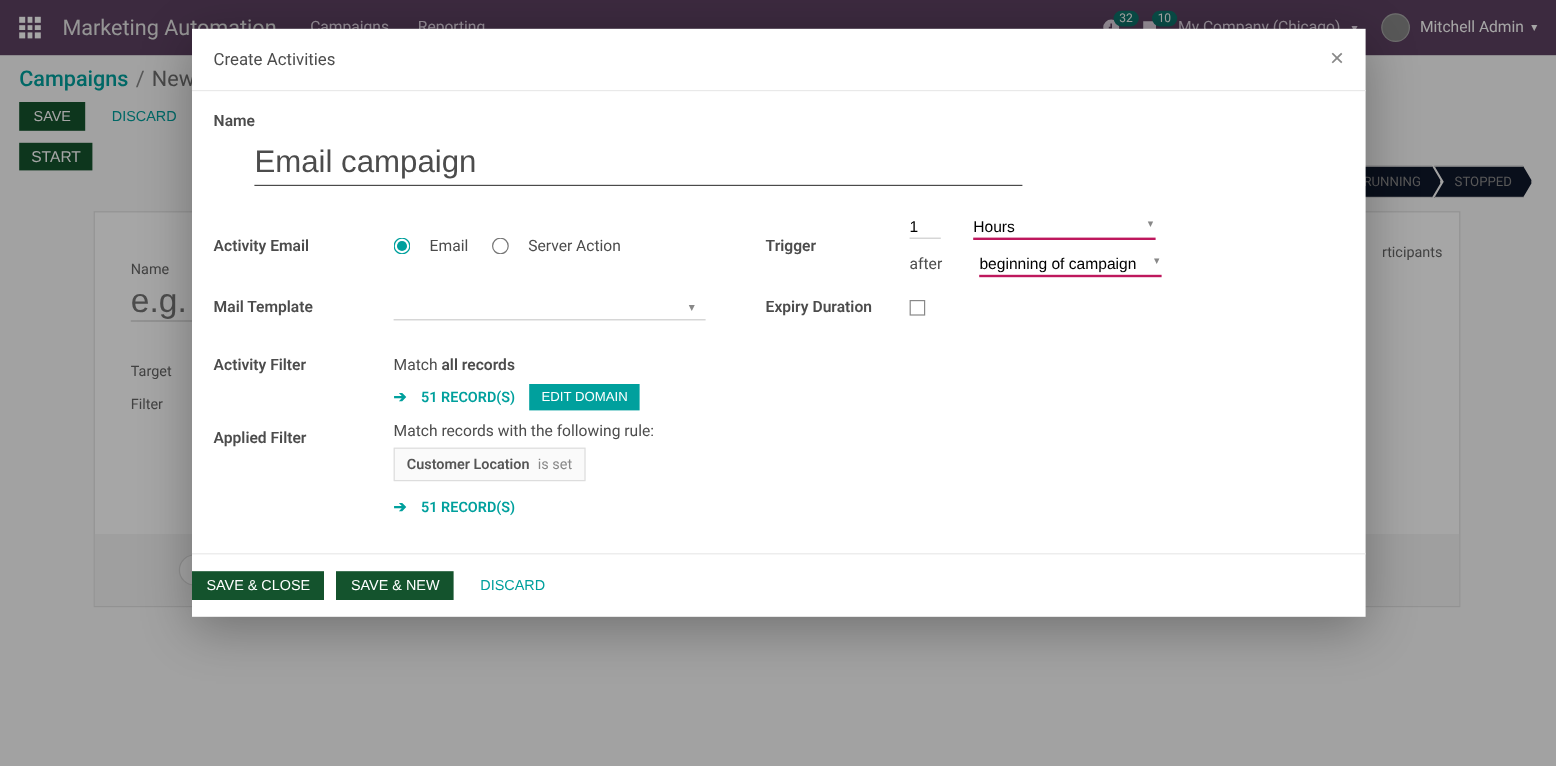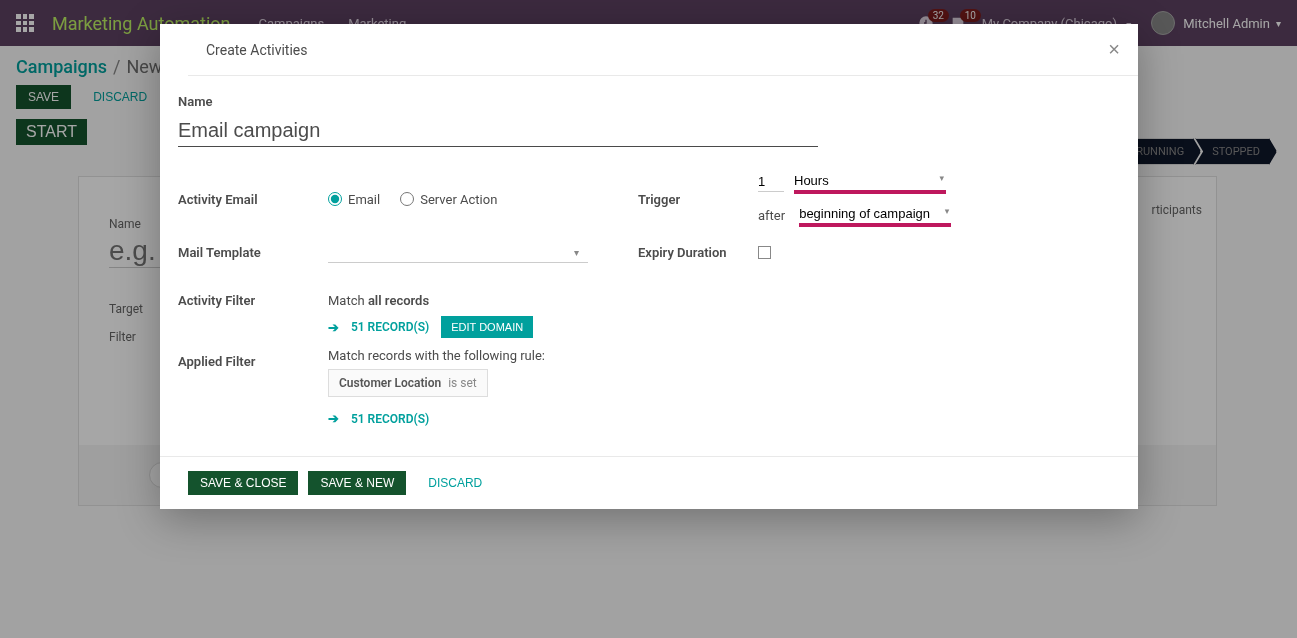"Marketing Automation" .brand { color: #bef264 -> #e5e5e5 }
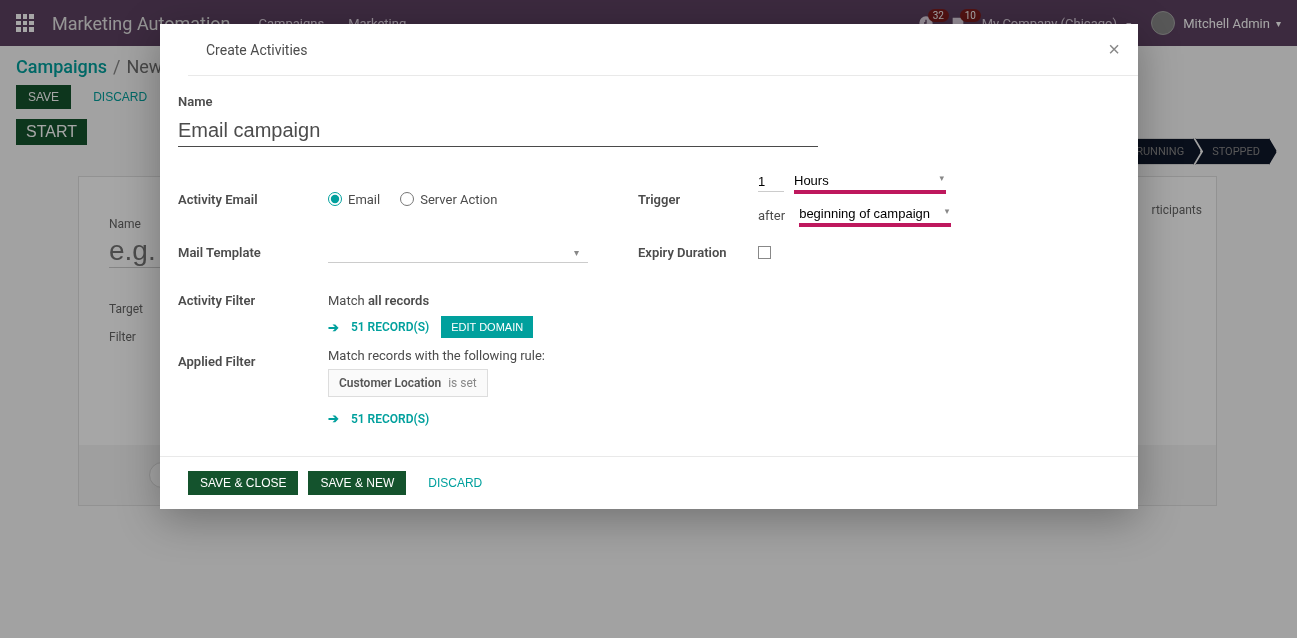"Marketing" div.nav-link { text: Marketing -> Reporting }
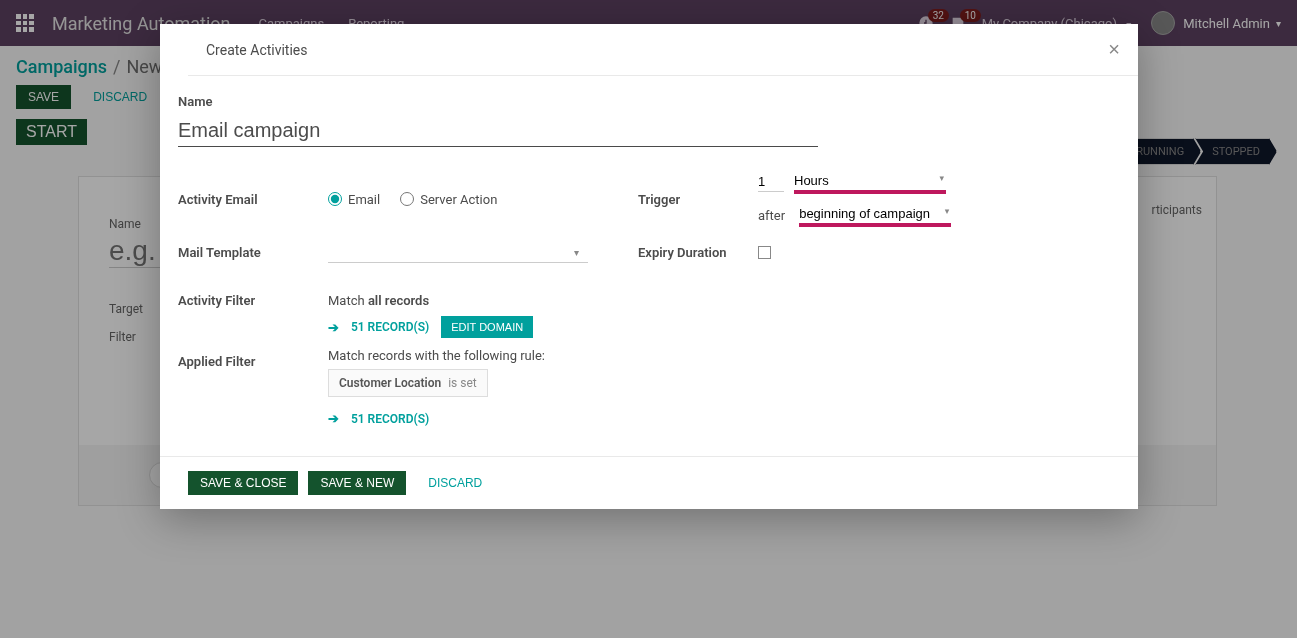"32" .badge { background: #7f1d1d -> #0f766e }
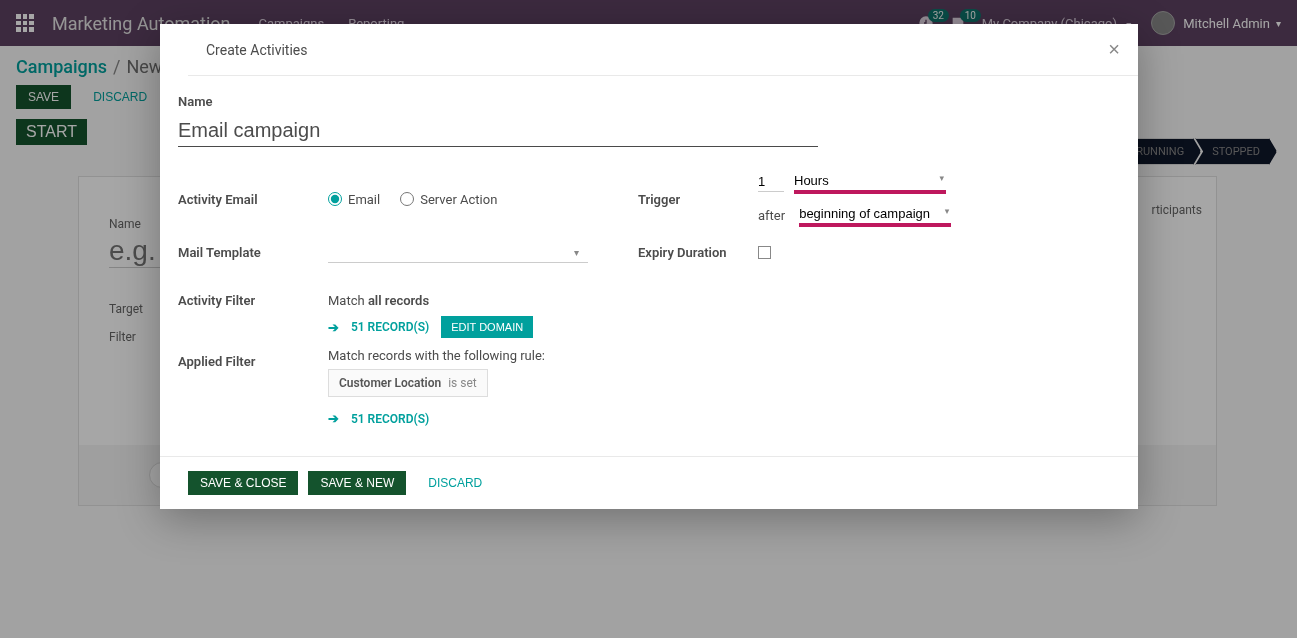"Create Activities" .modal-header { margin-left: 28px -> none }
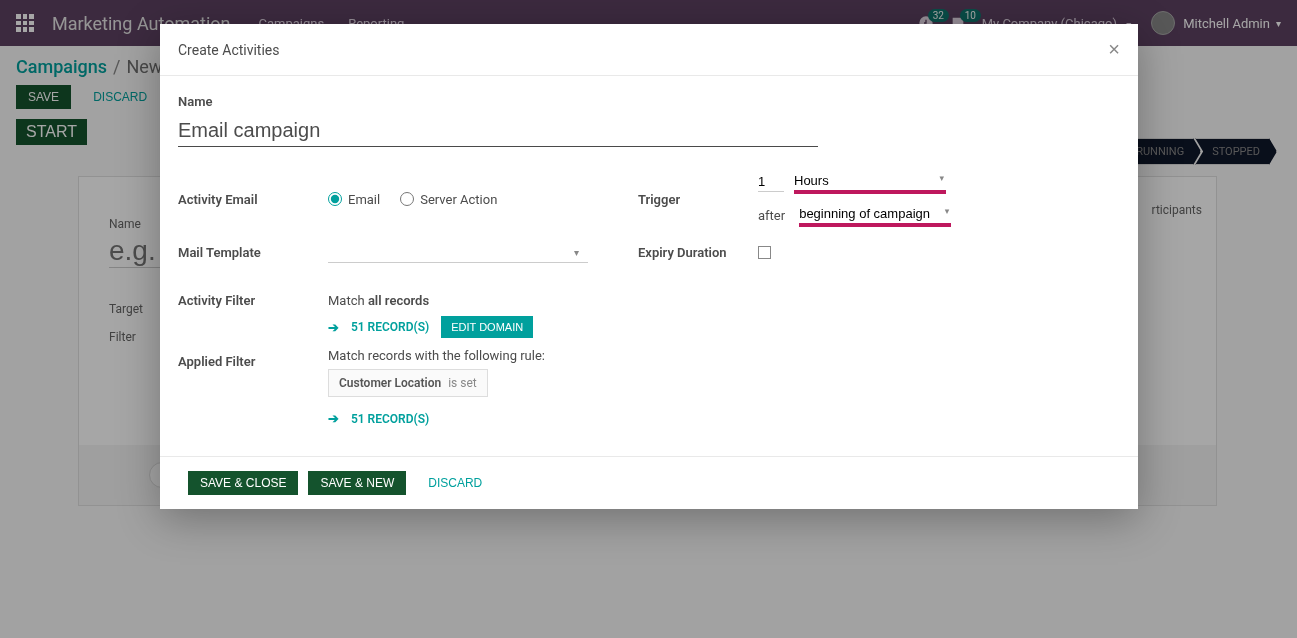"START" .btn-sm { font-size: 16px -> 13px }
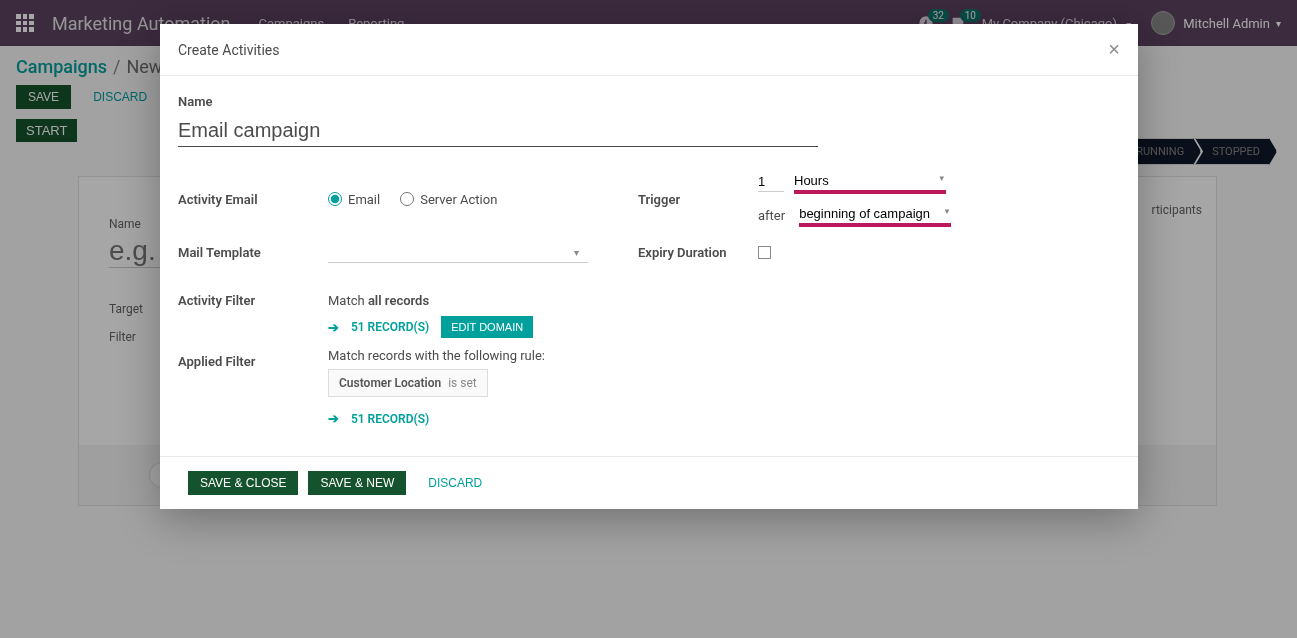"Email campaign" .name-input { font-size: 20px -> 26px; margin-left: none -> 34px }
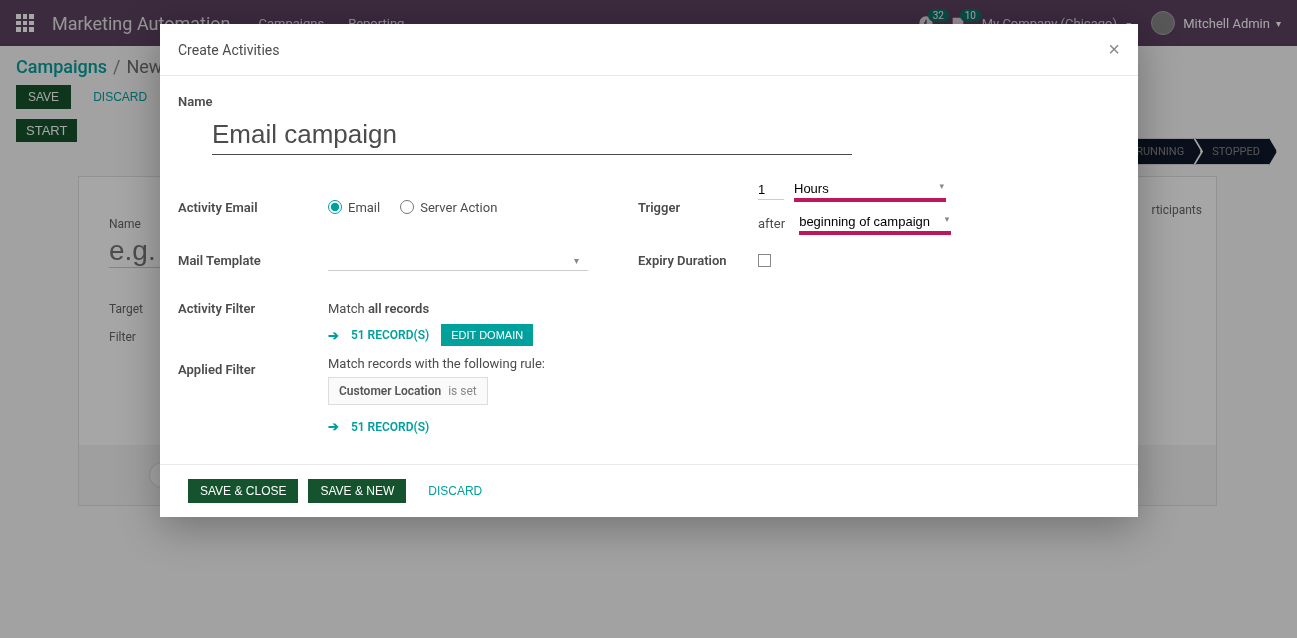"Hours" .sel-under { border-bottom: 4px solid #be185d -> 2px solid #be185d; margin-left: none -> 17px }
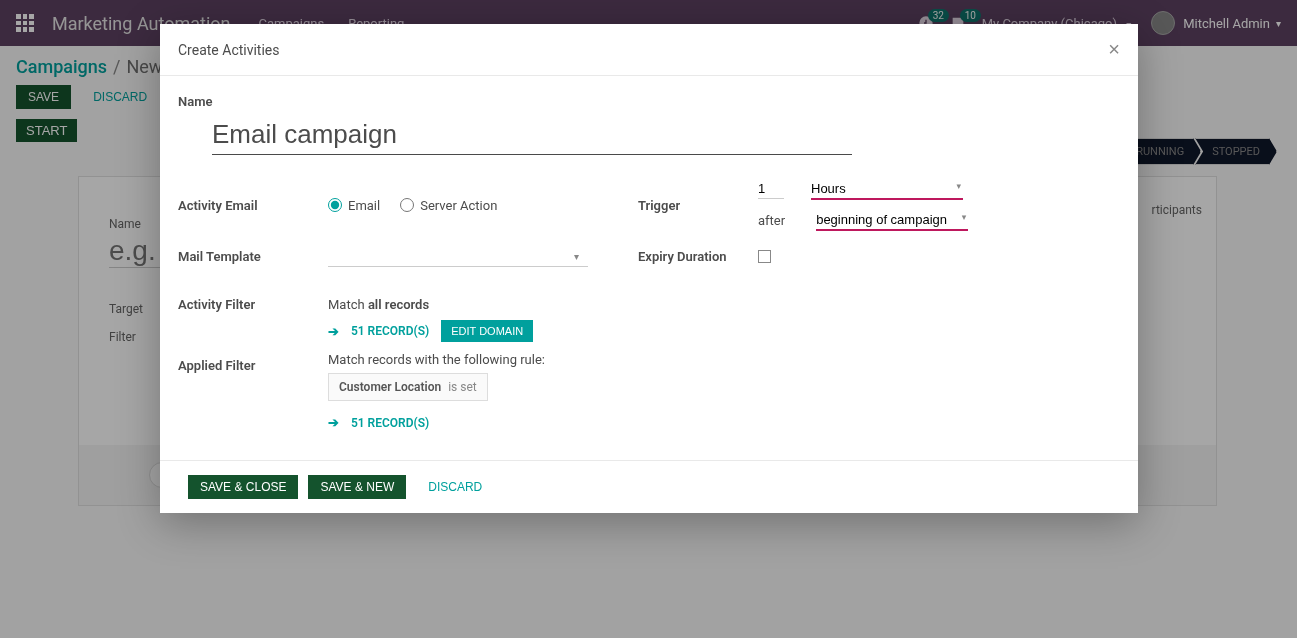"Email" .radio-group label { gap: 6px -> 16px }
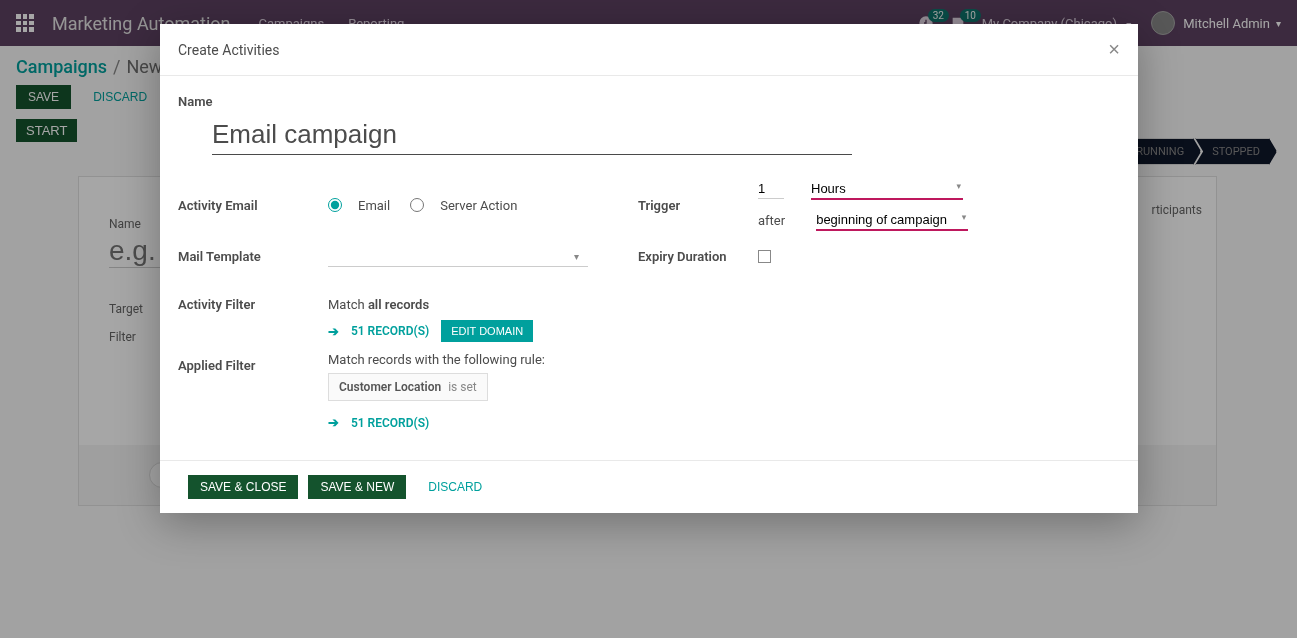"SAVE & CLOSE" .modal-footer { padding: 14px 28px -> 14px 0 }
